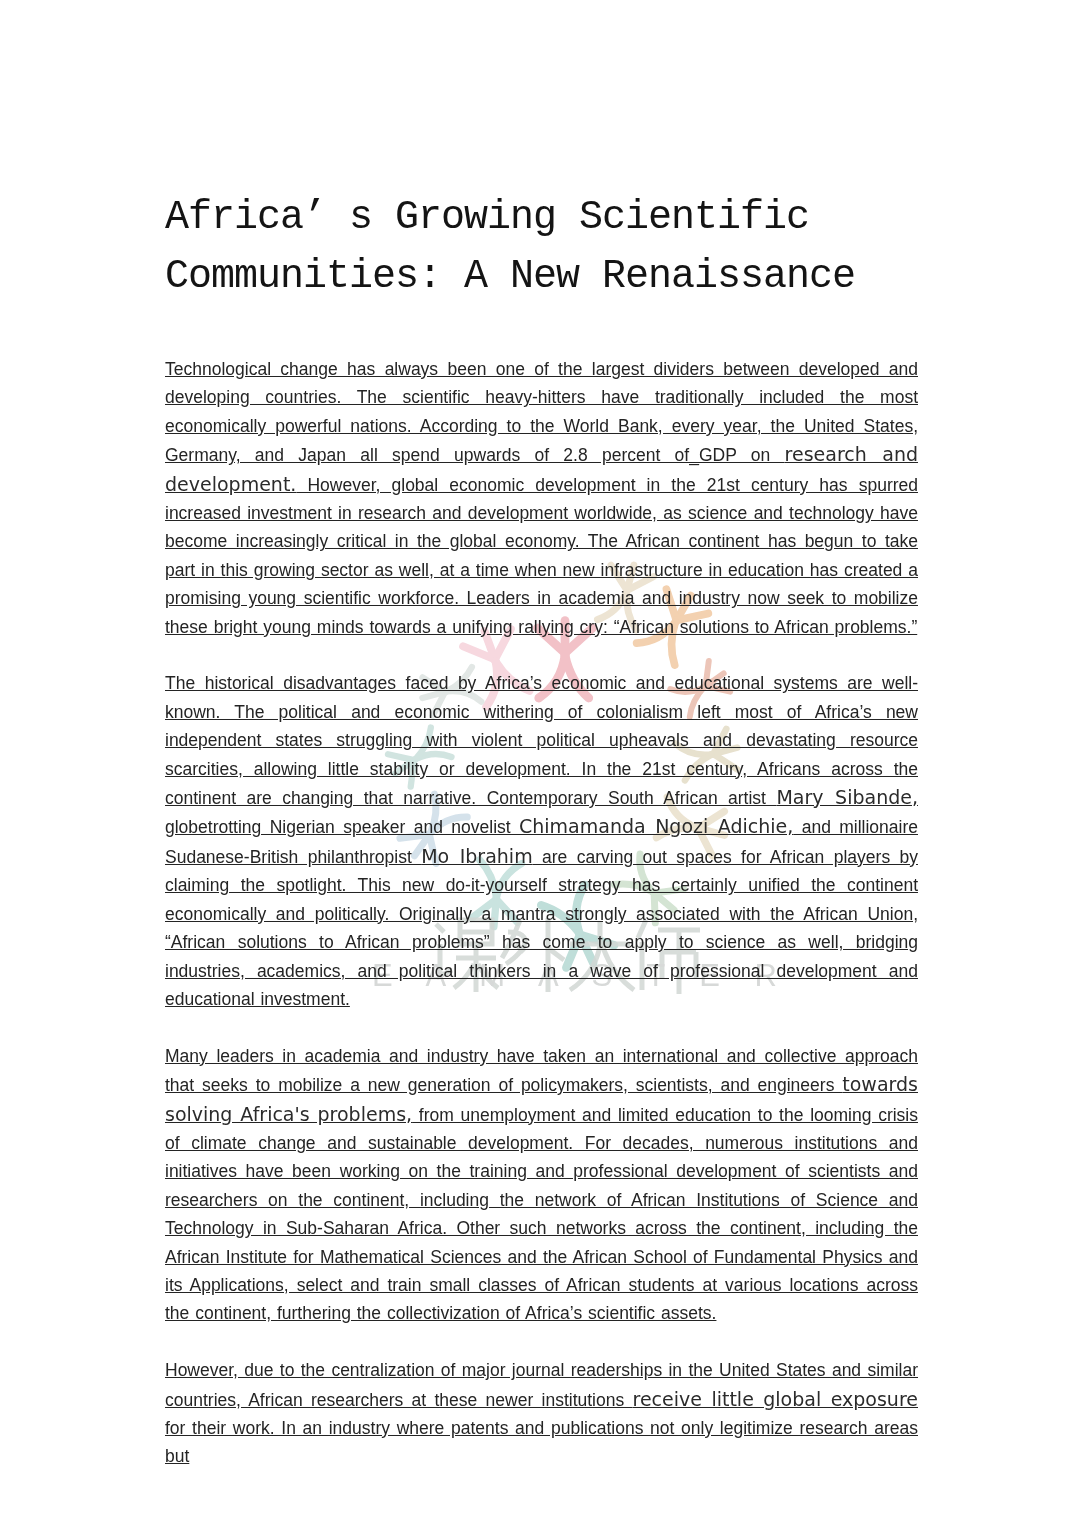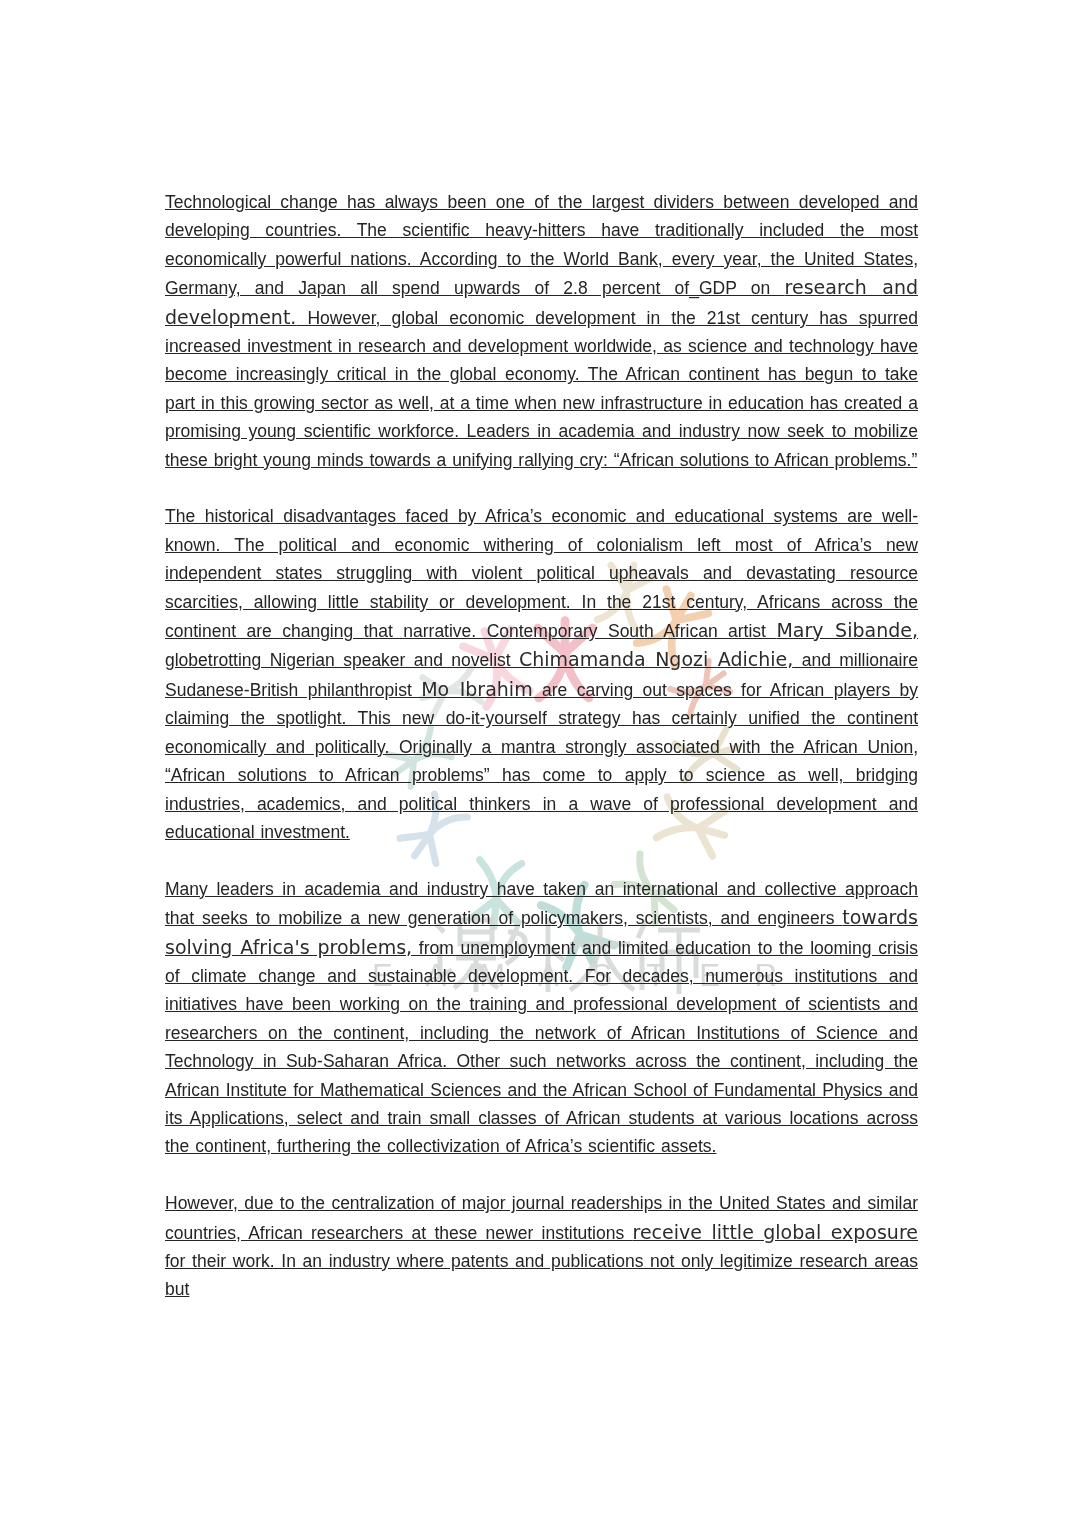"Africa’ s Growing Scientific" h1.doc-title { html: none -> <h1>Africa’ s Growing Scientific Communities: A New Renaissance</h1> }
